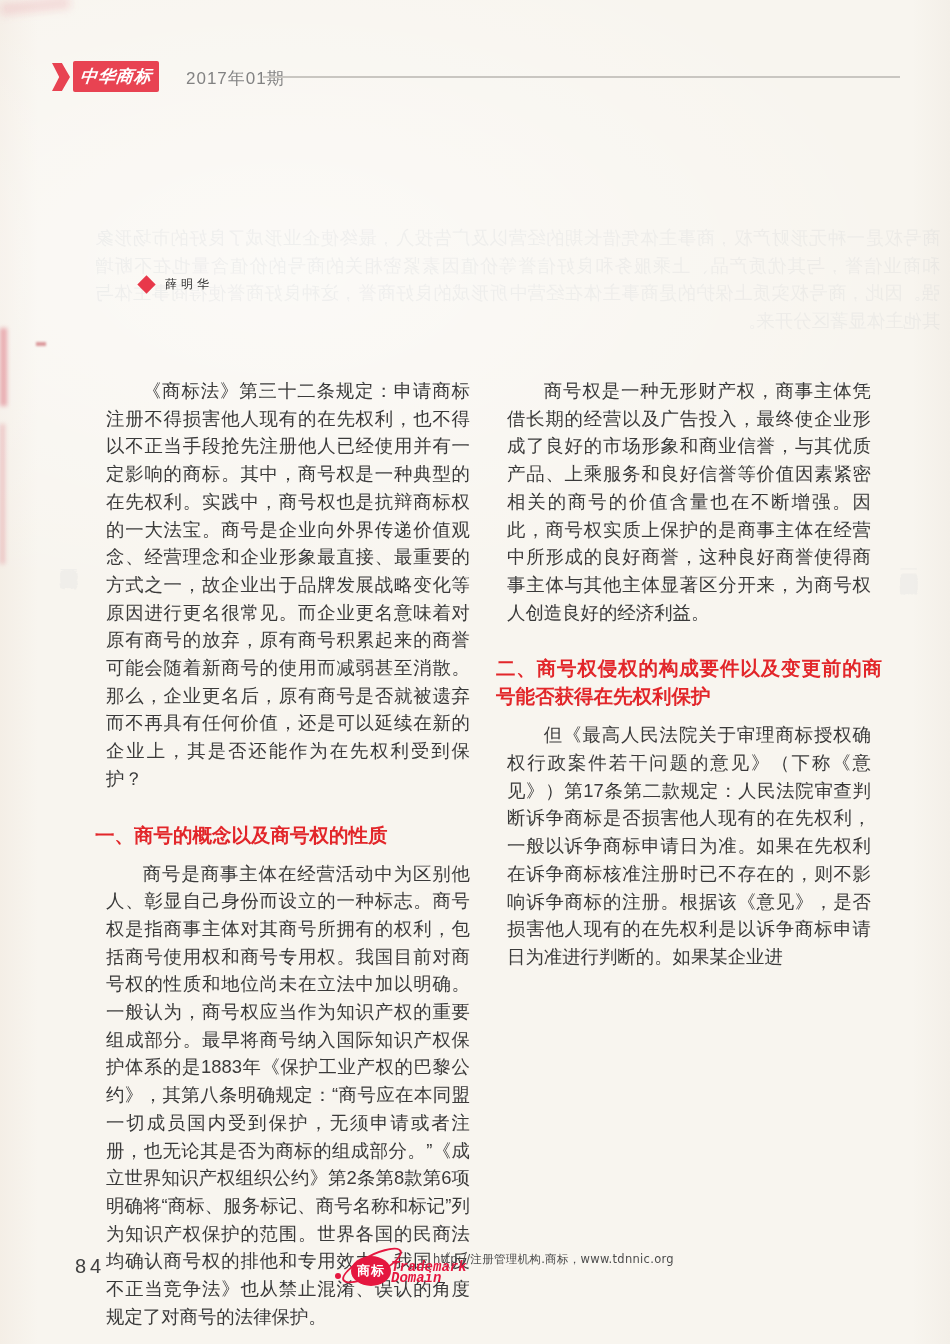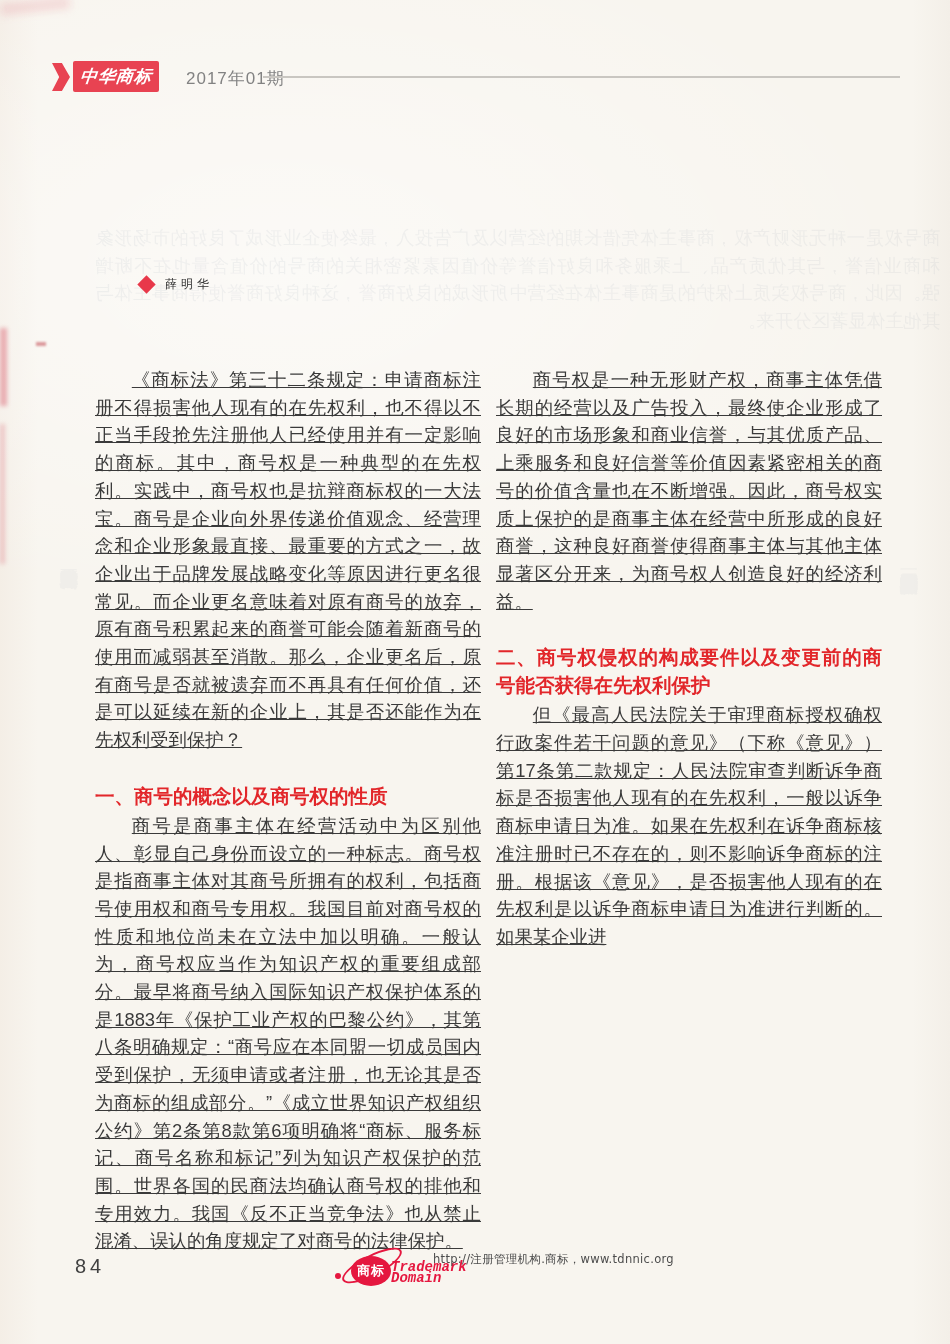"《商标法》第三十二条规定：申请商标注册不得损害他人现有的在先权利，也不得以不正当" .para { margin: 0 -> 11px; text-decoration: underline -> none }
